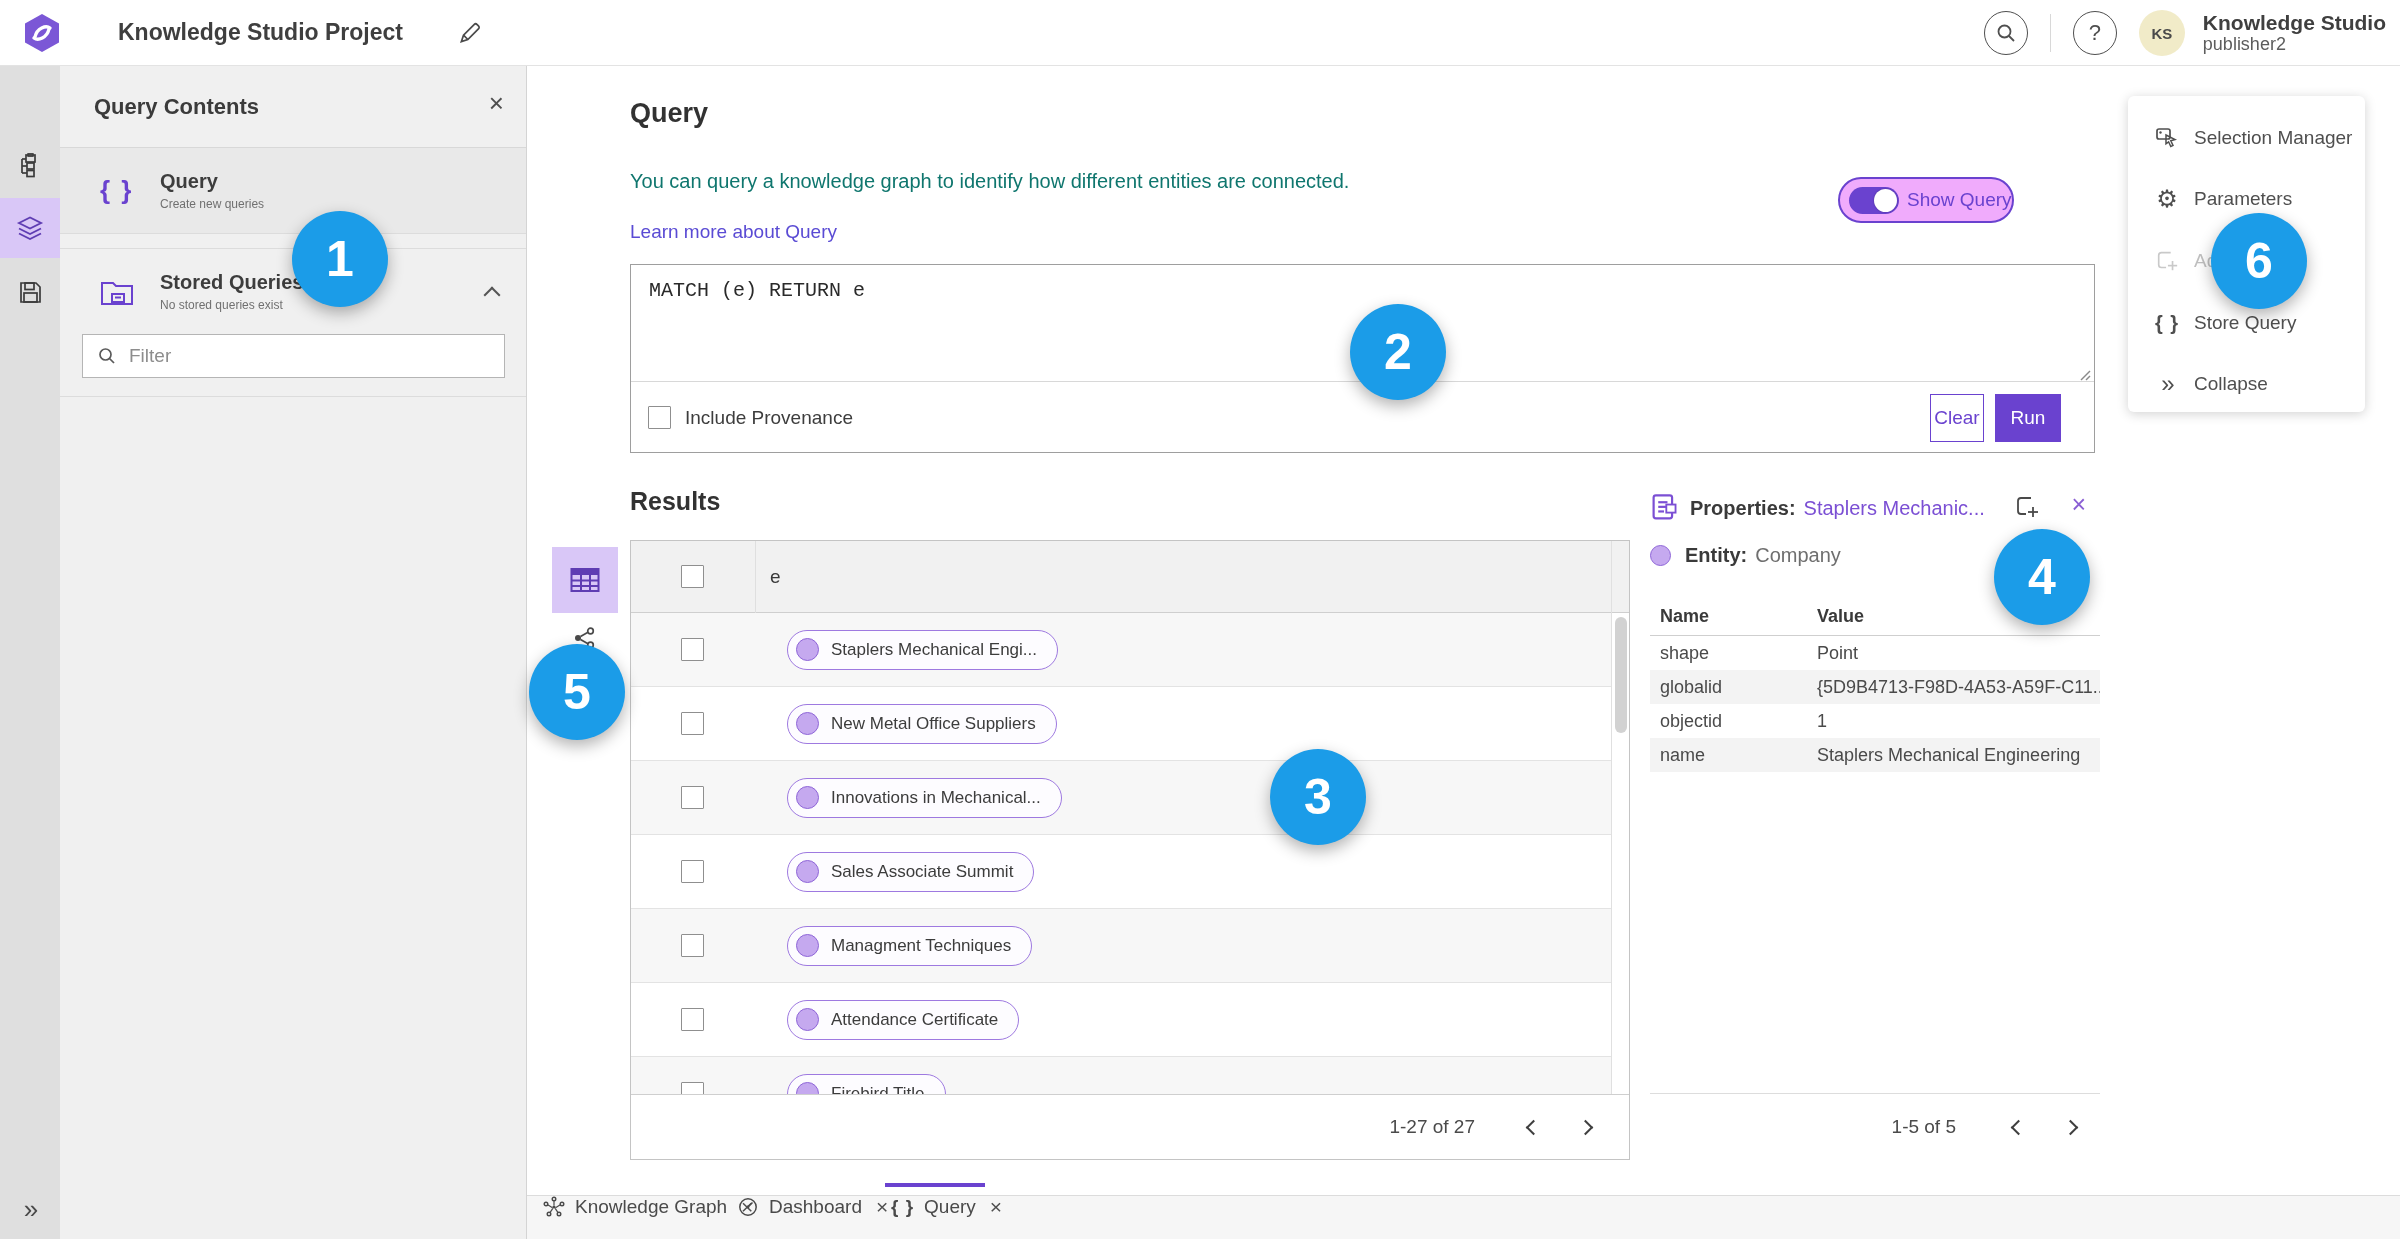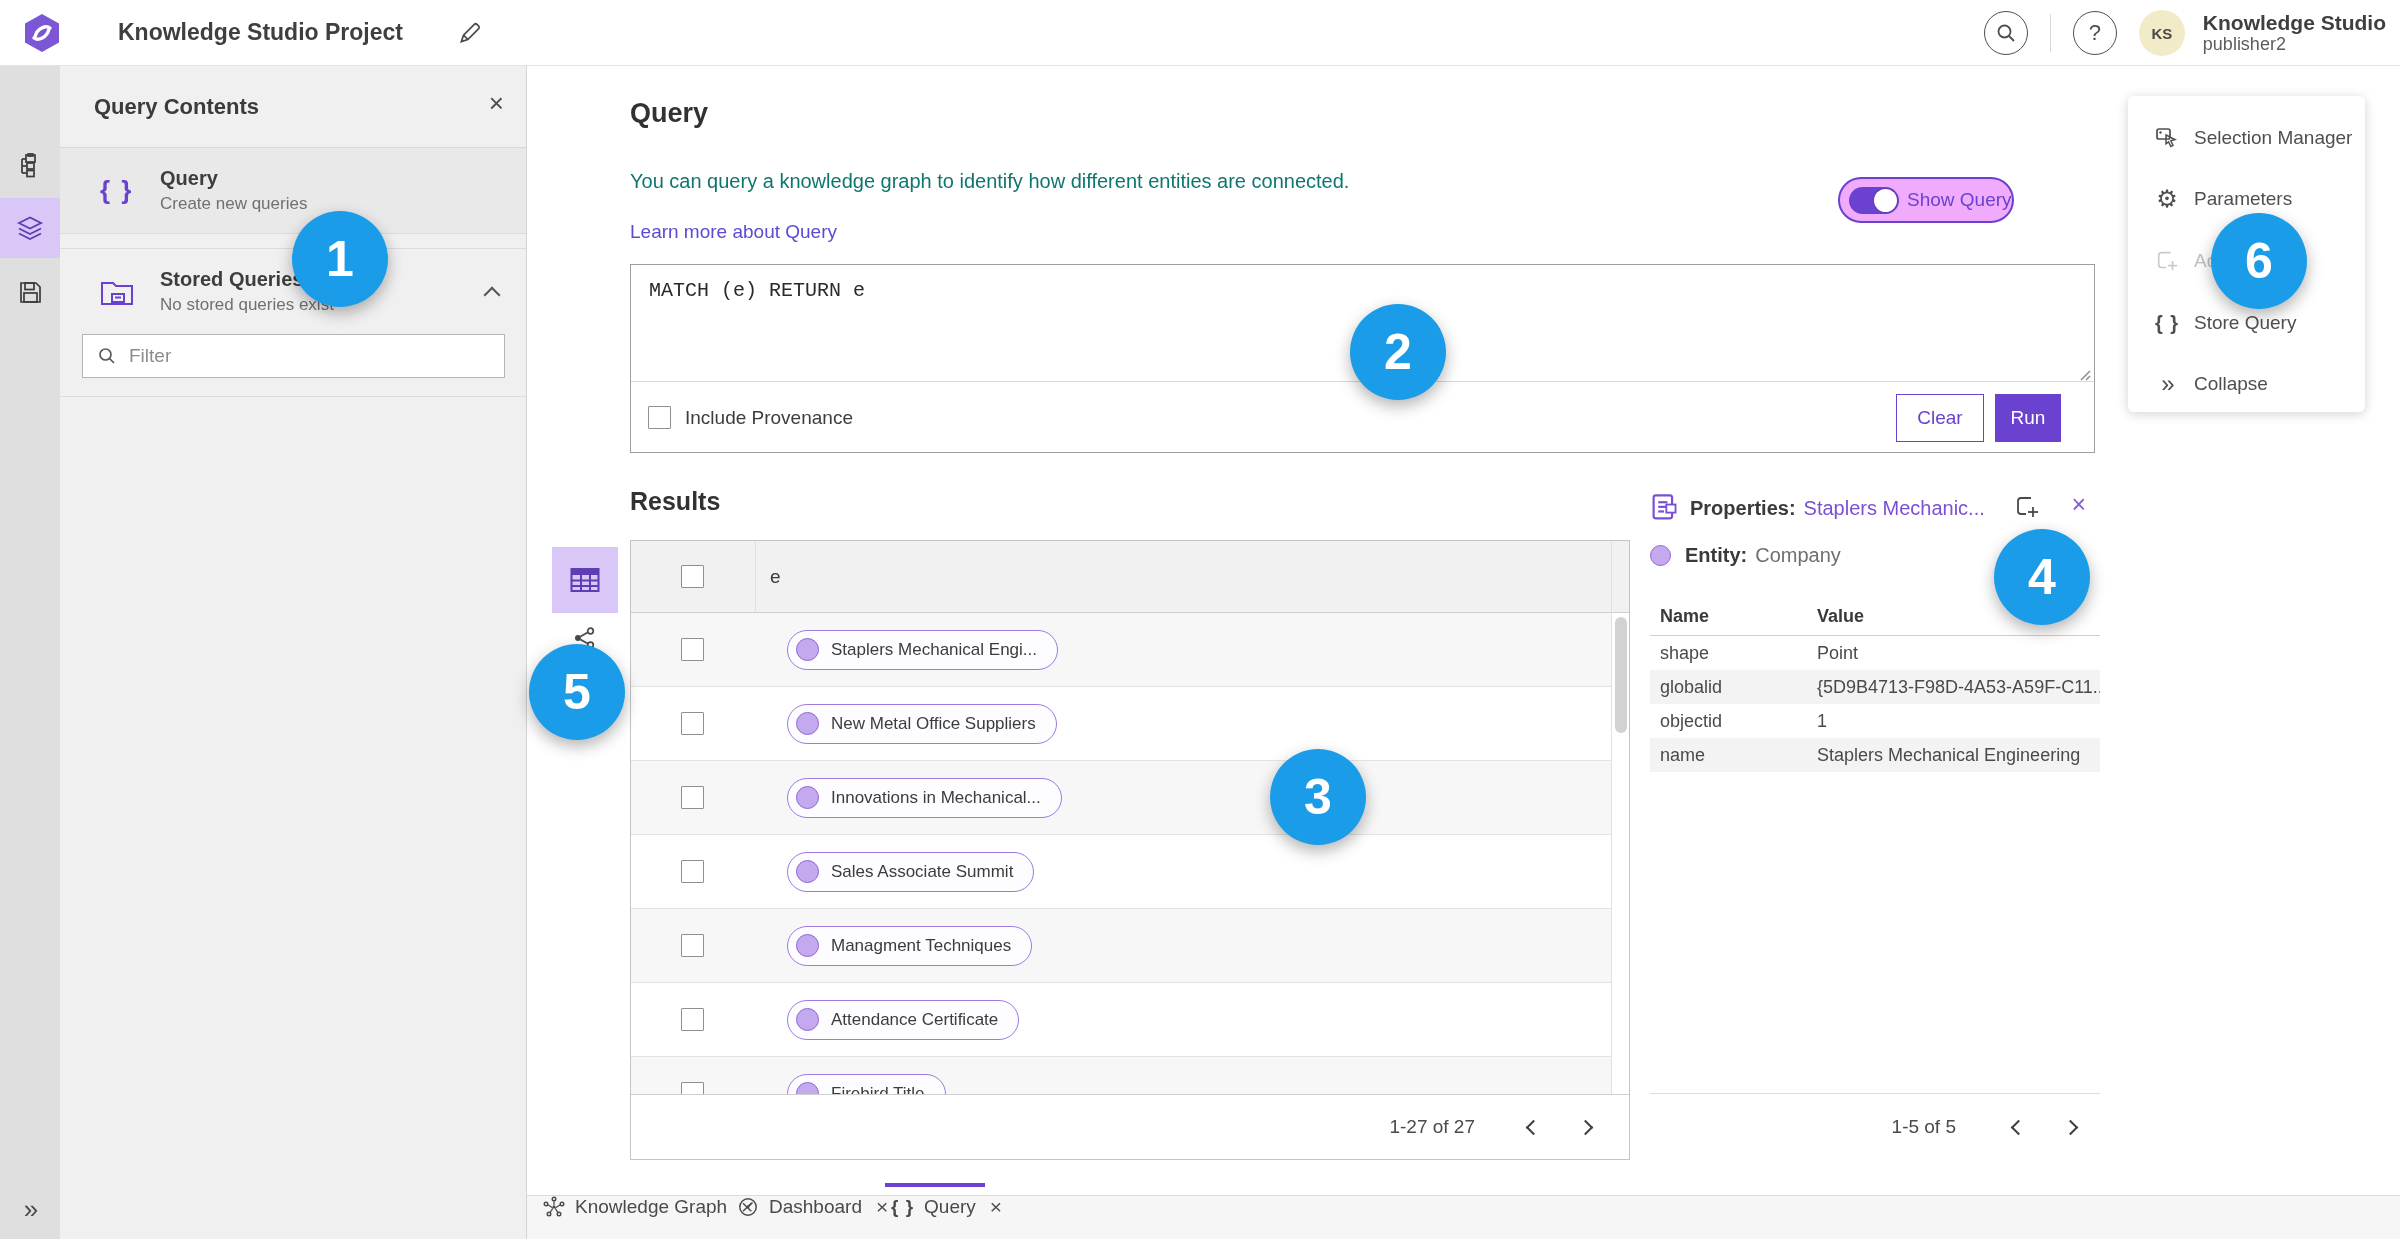"Create new queries" .c-sub { font-size: 17px -> 12px }
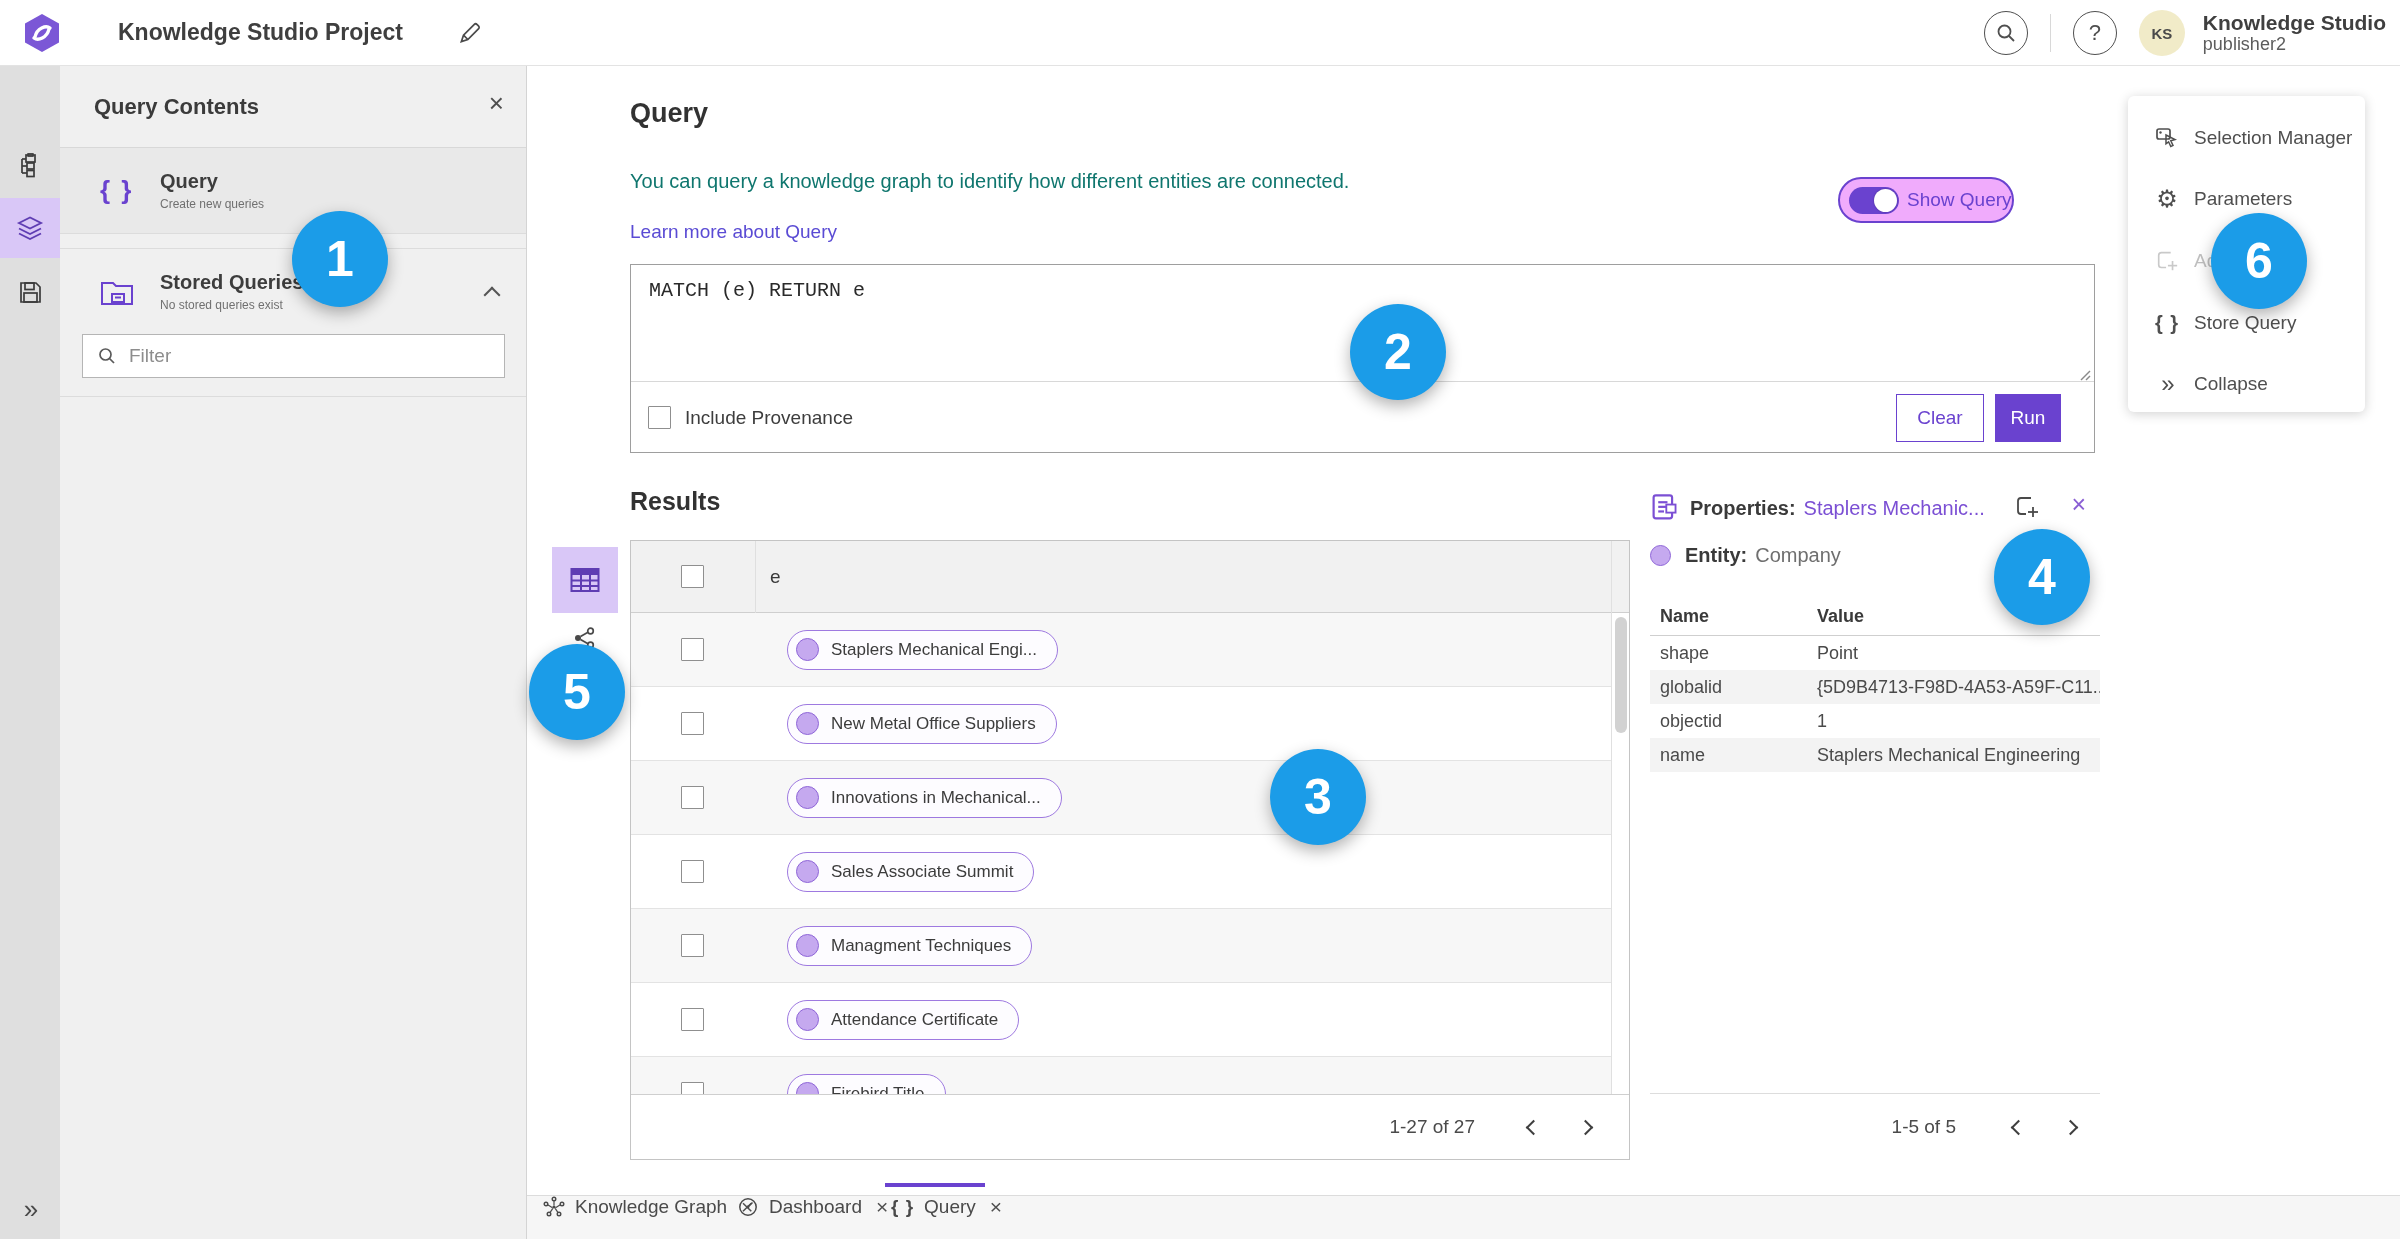"Clear" .btn-clear { width: 88px -> 54px }
